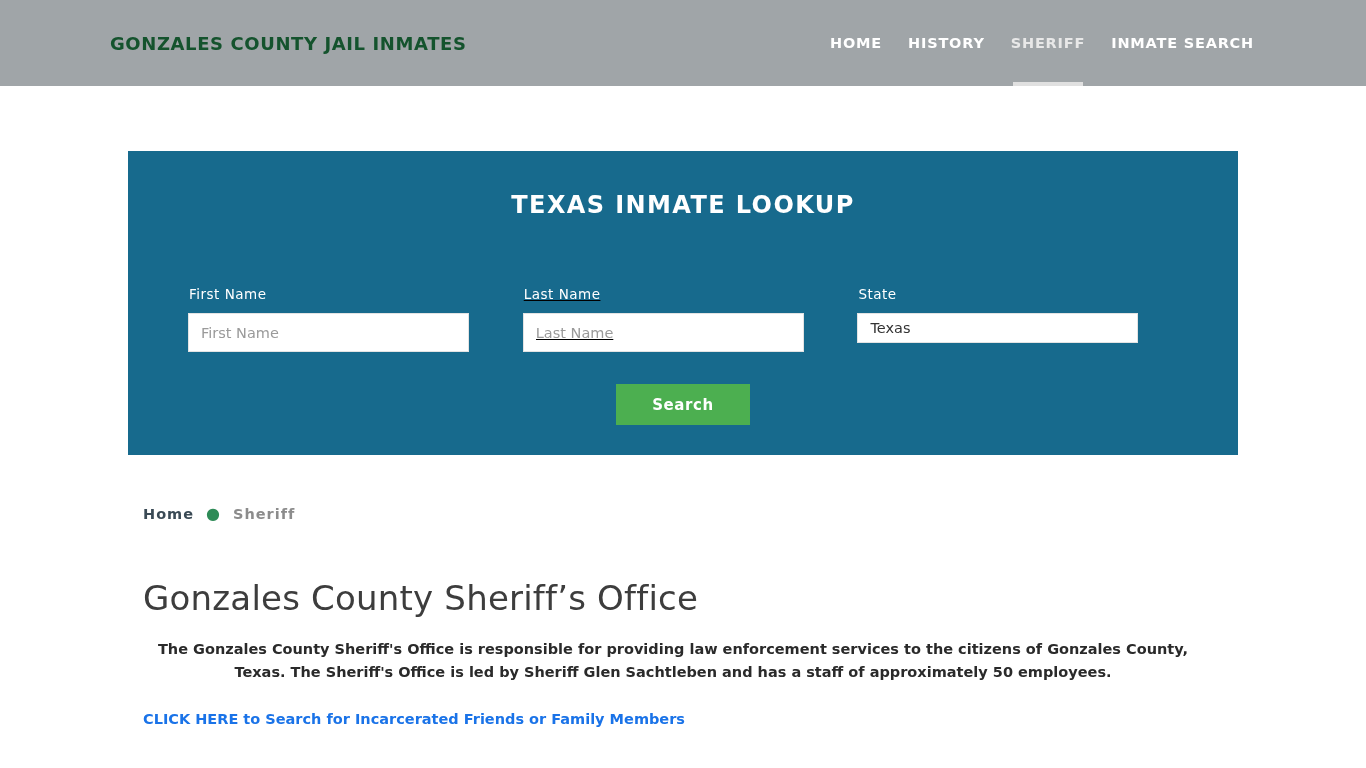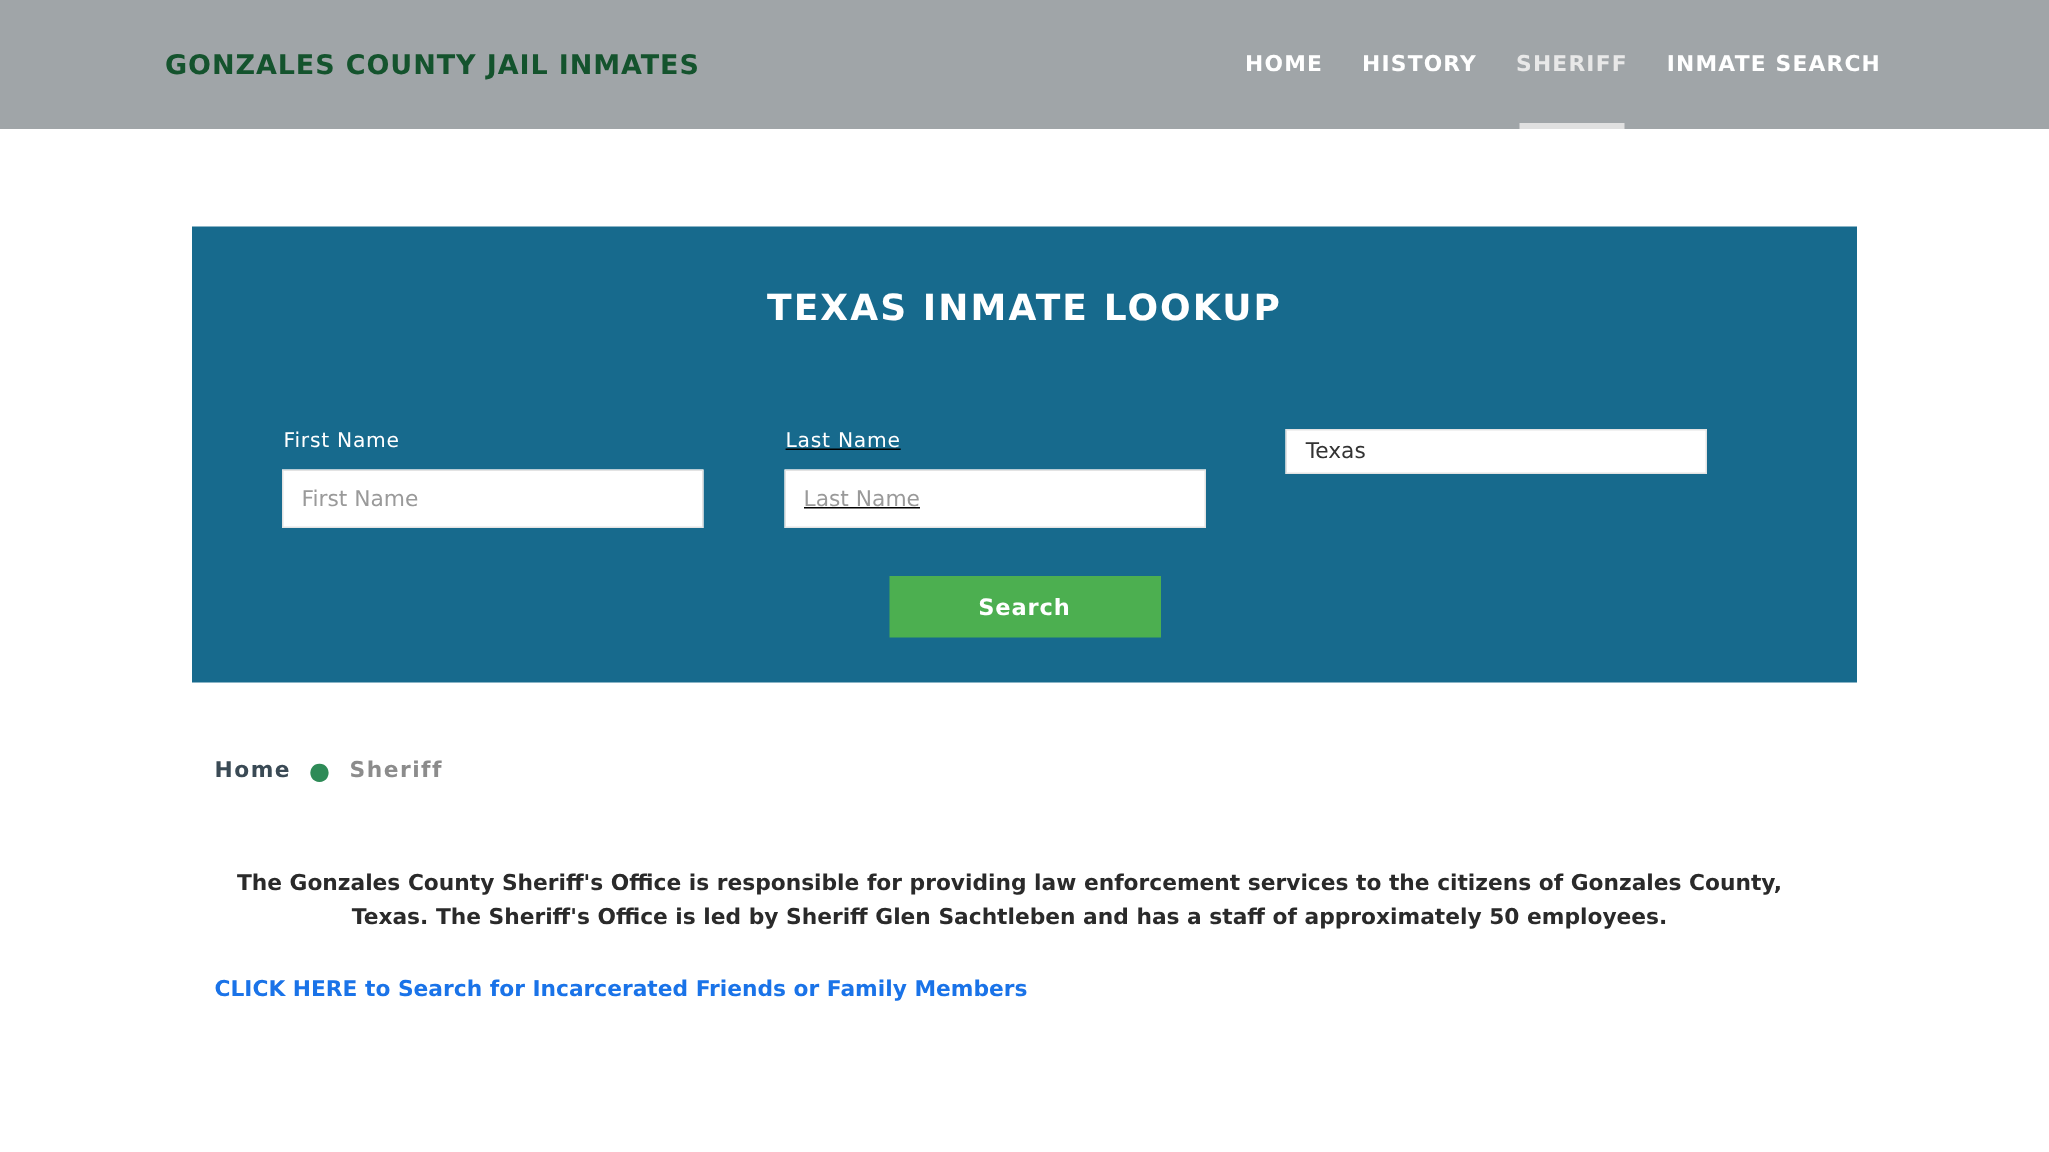"State" label.field-label { html: none -> <label>State</label> }
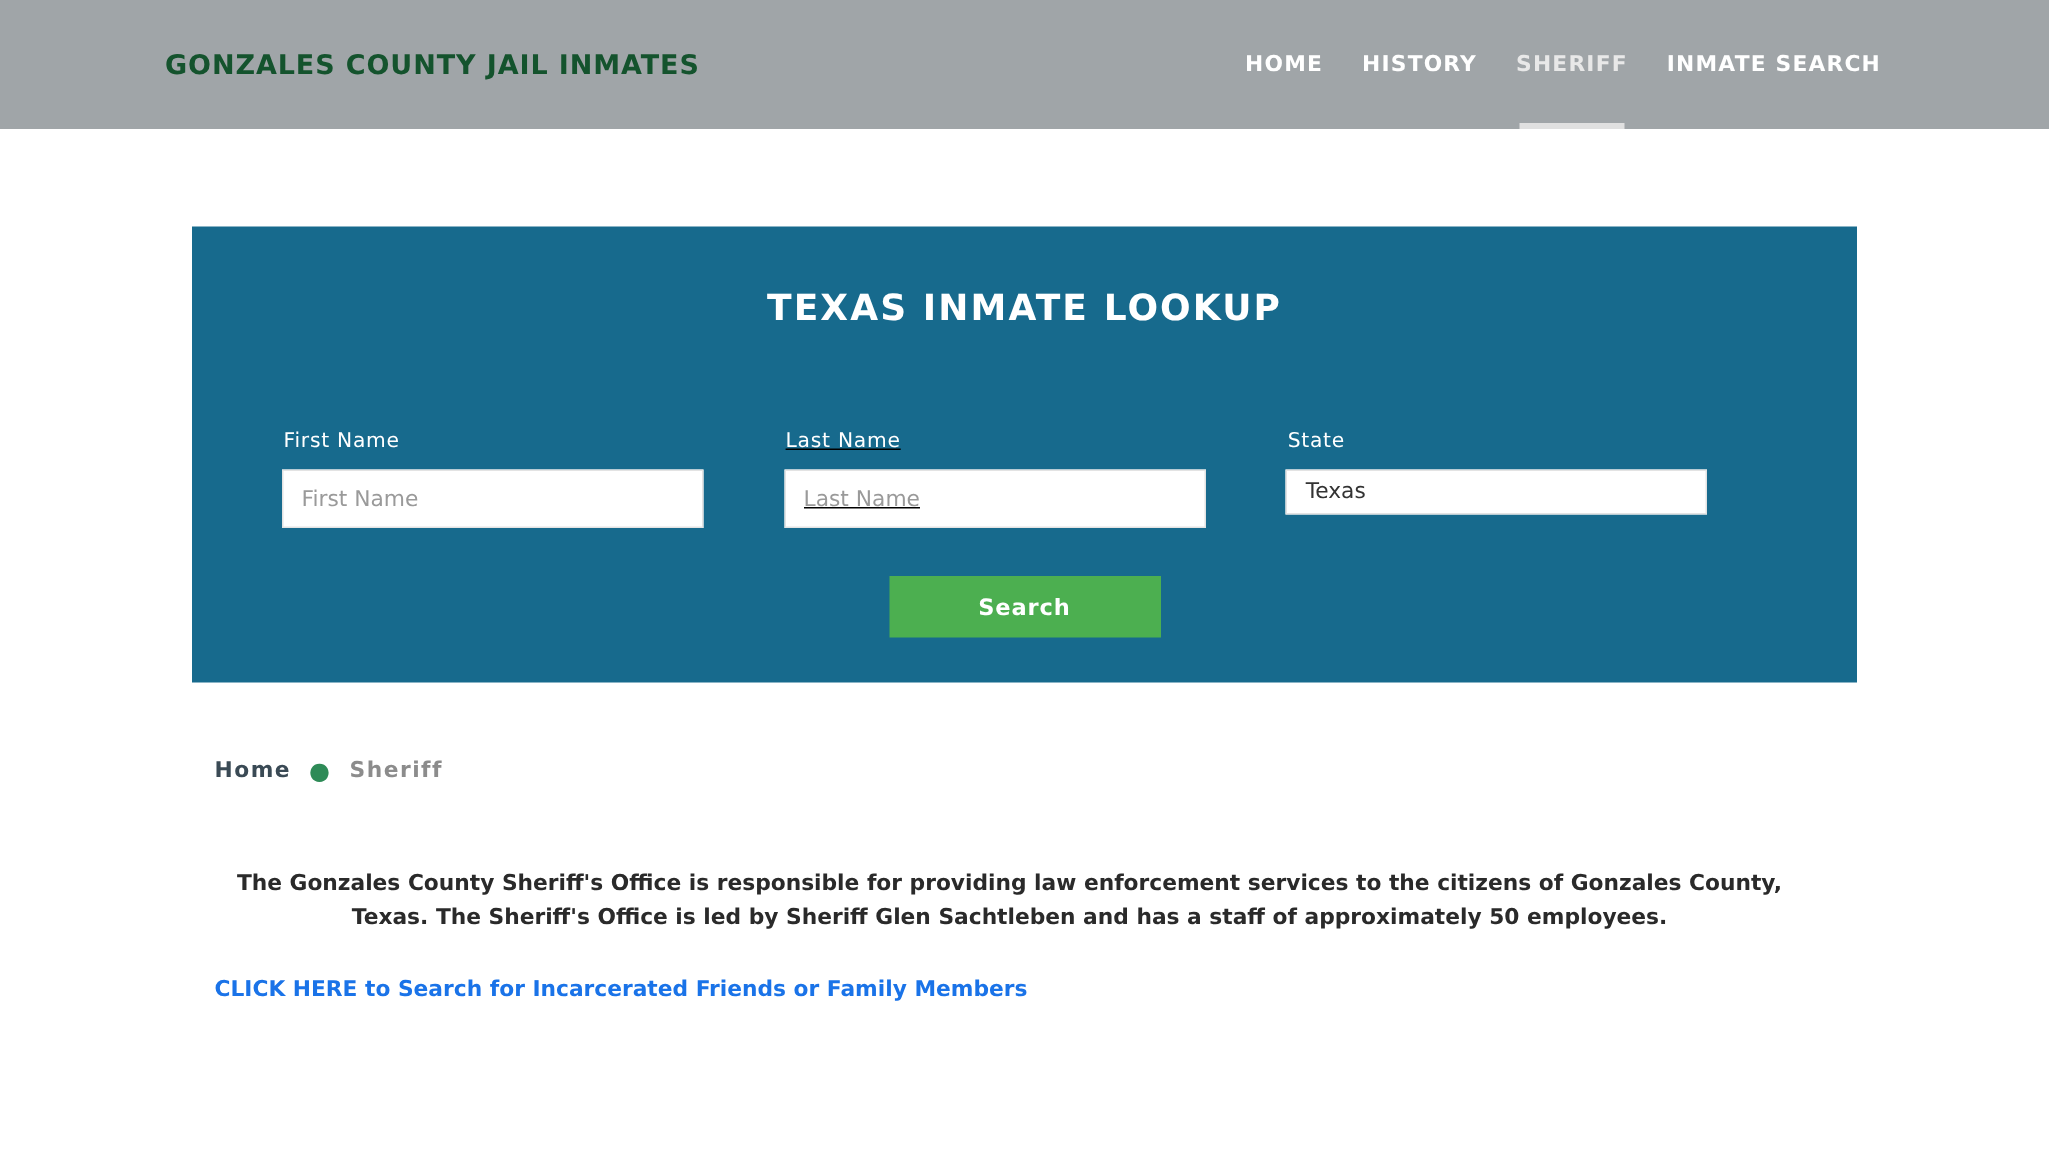"Search" .search-btn { width: 181px -> 134px }
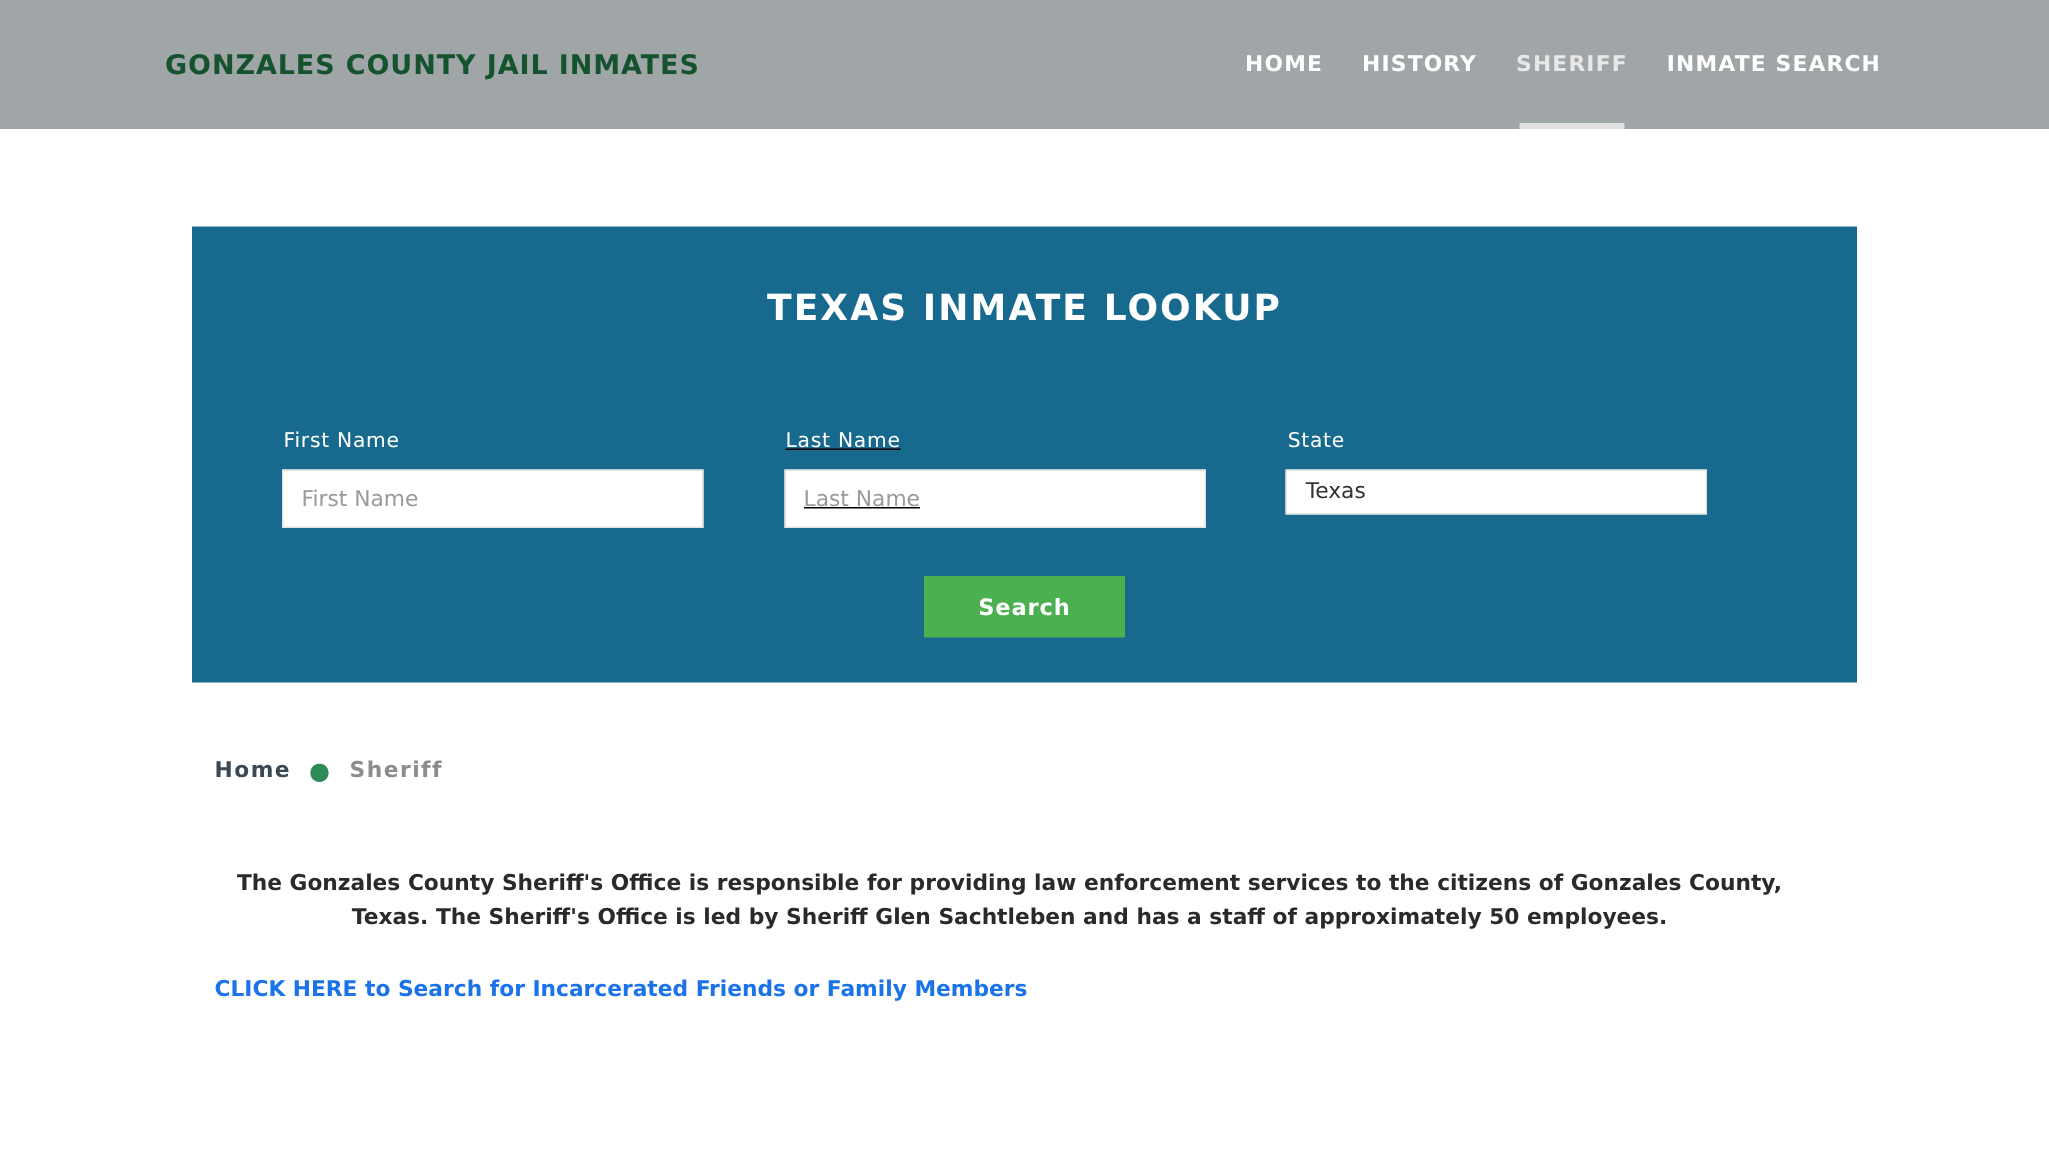"Gonzales County Sheriff’s Office" h1.page-title { html: none -> <h1>Gonzales County Sheriff’s Office</h1> }
